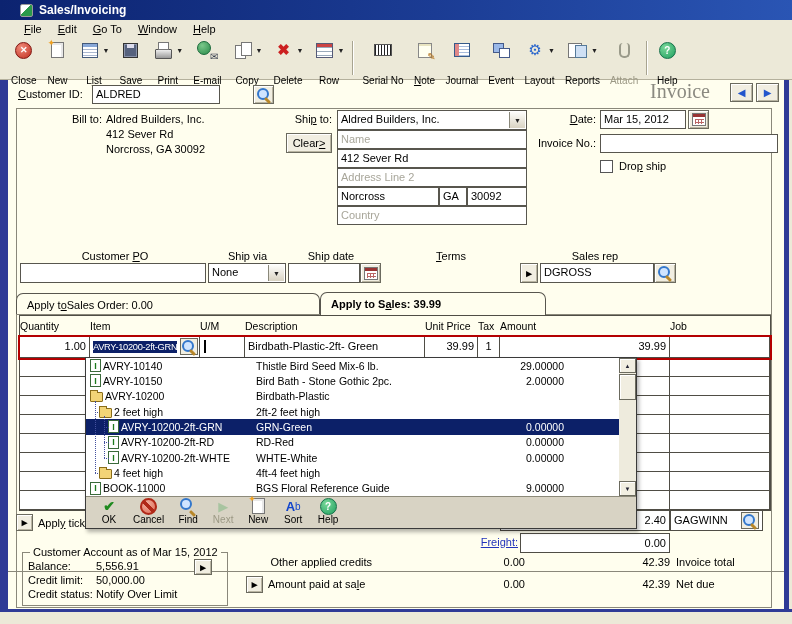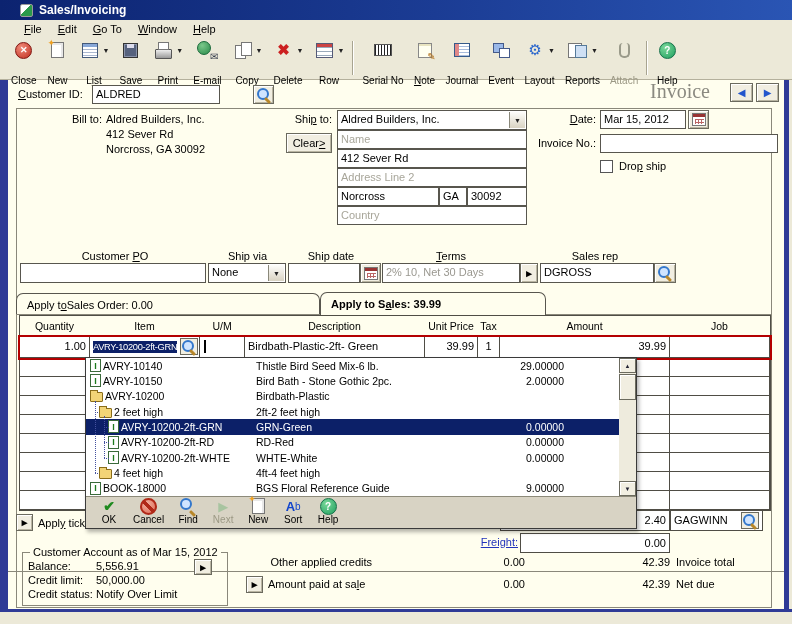"2% 10, Net 30 Days" div.fld { html: <div>2% 10, Net 30 Days</div> -> none }
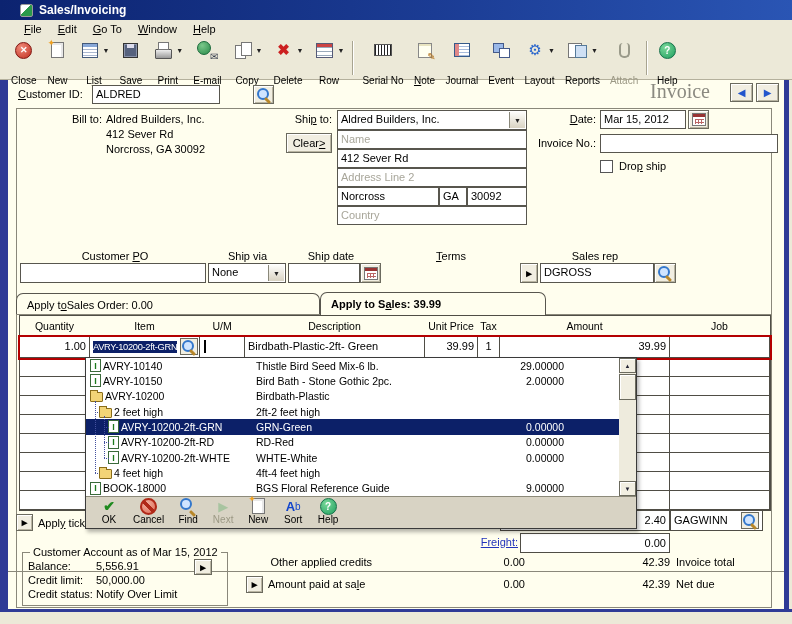"Quantity" .ghead { text-align: center -> none }
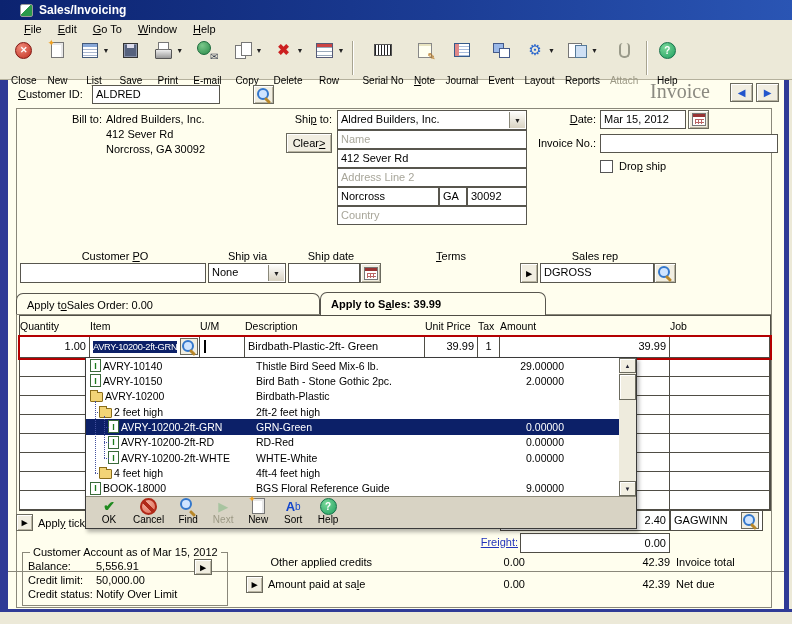"BOOK-18000" span.did { text: BOOK-18000 -> BOOK-11000 }
